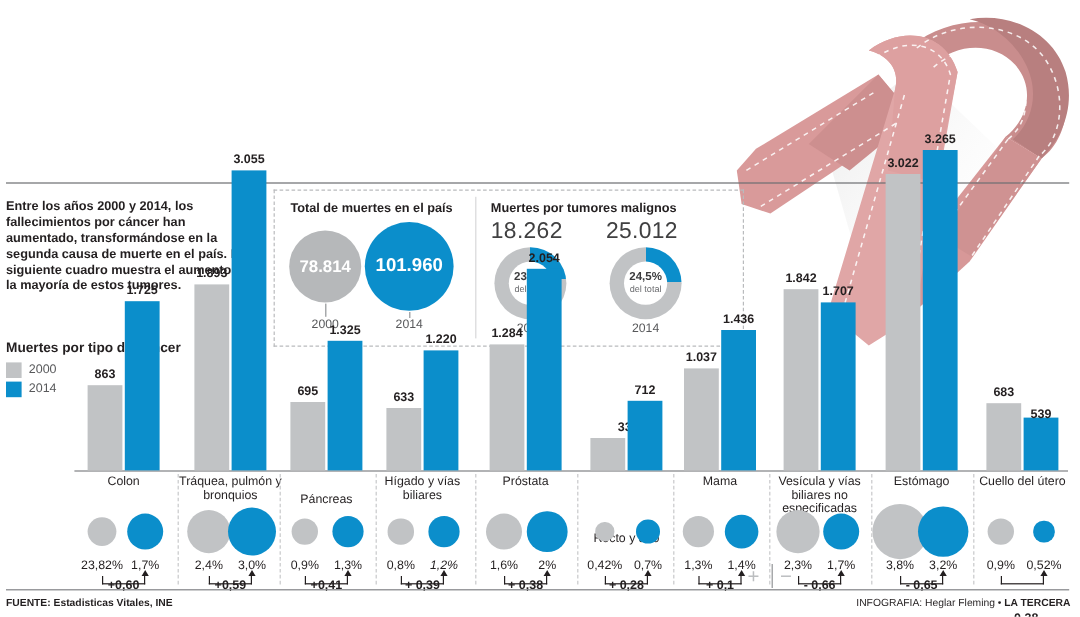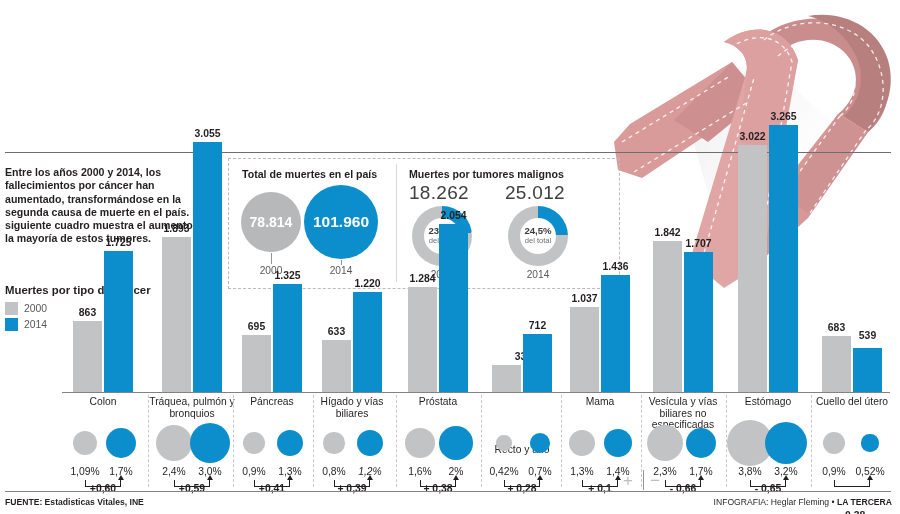"539" div.barval { top: 330px -> 340px }
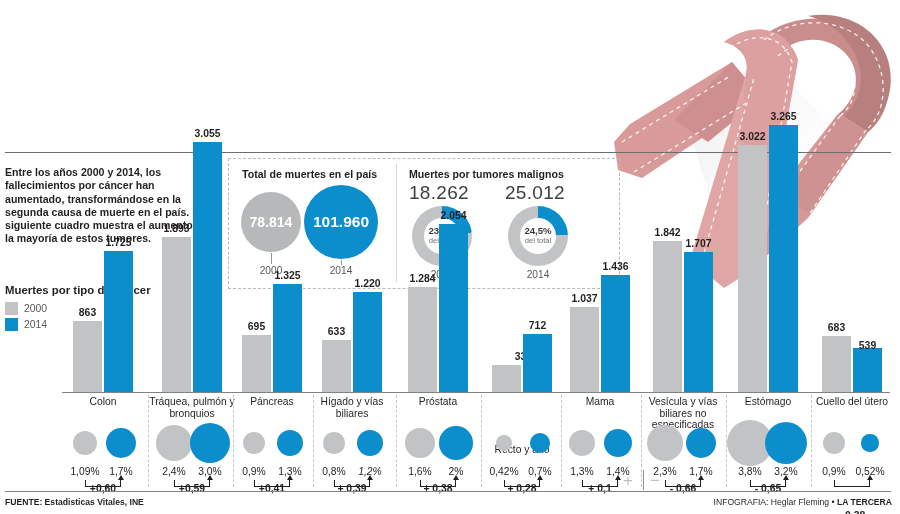"Páncreas" div.cat-label { top: 396px -> 411px }
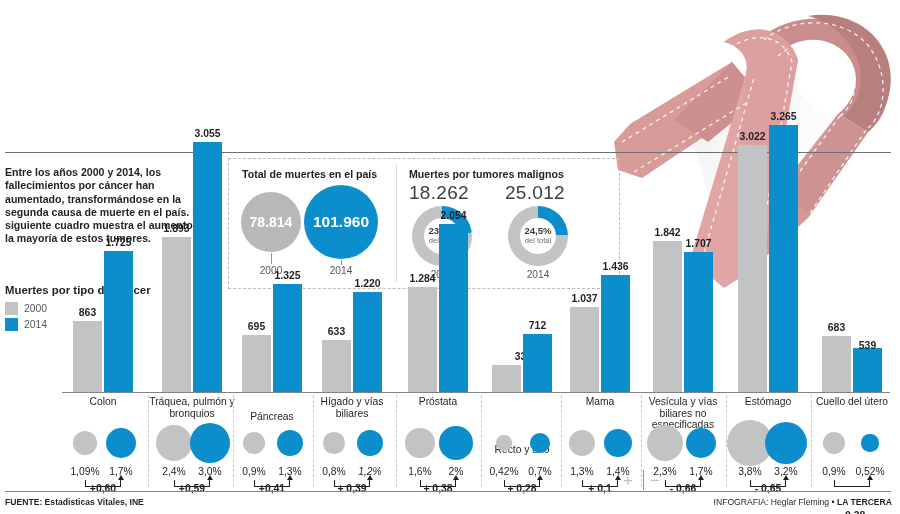"1,09%" div.pct-lbl { text: 1,09% -> 23,82% }
